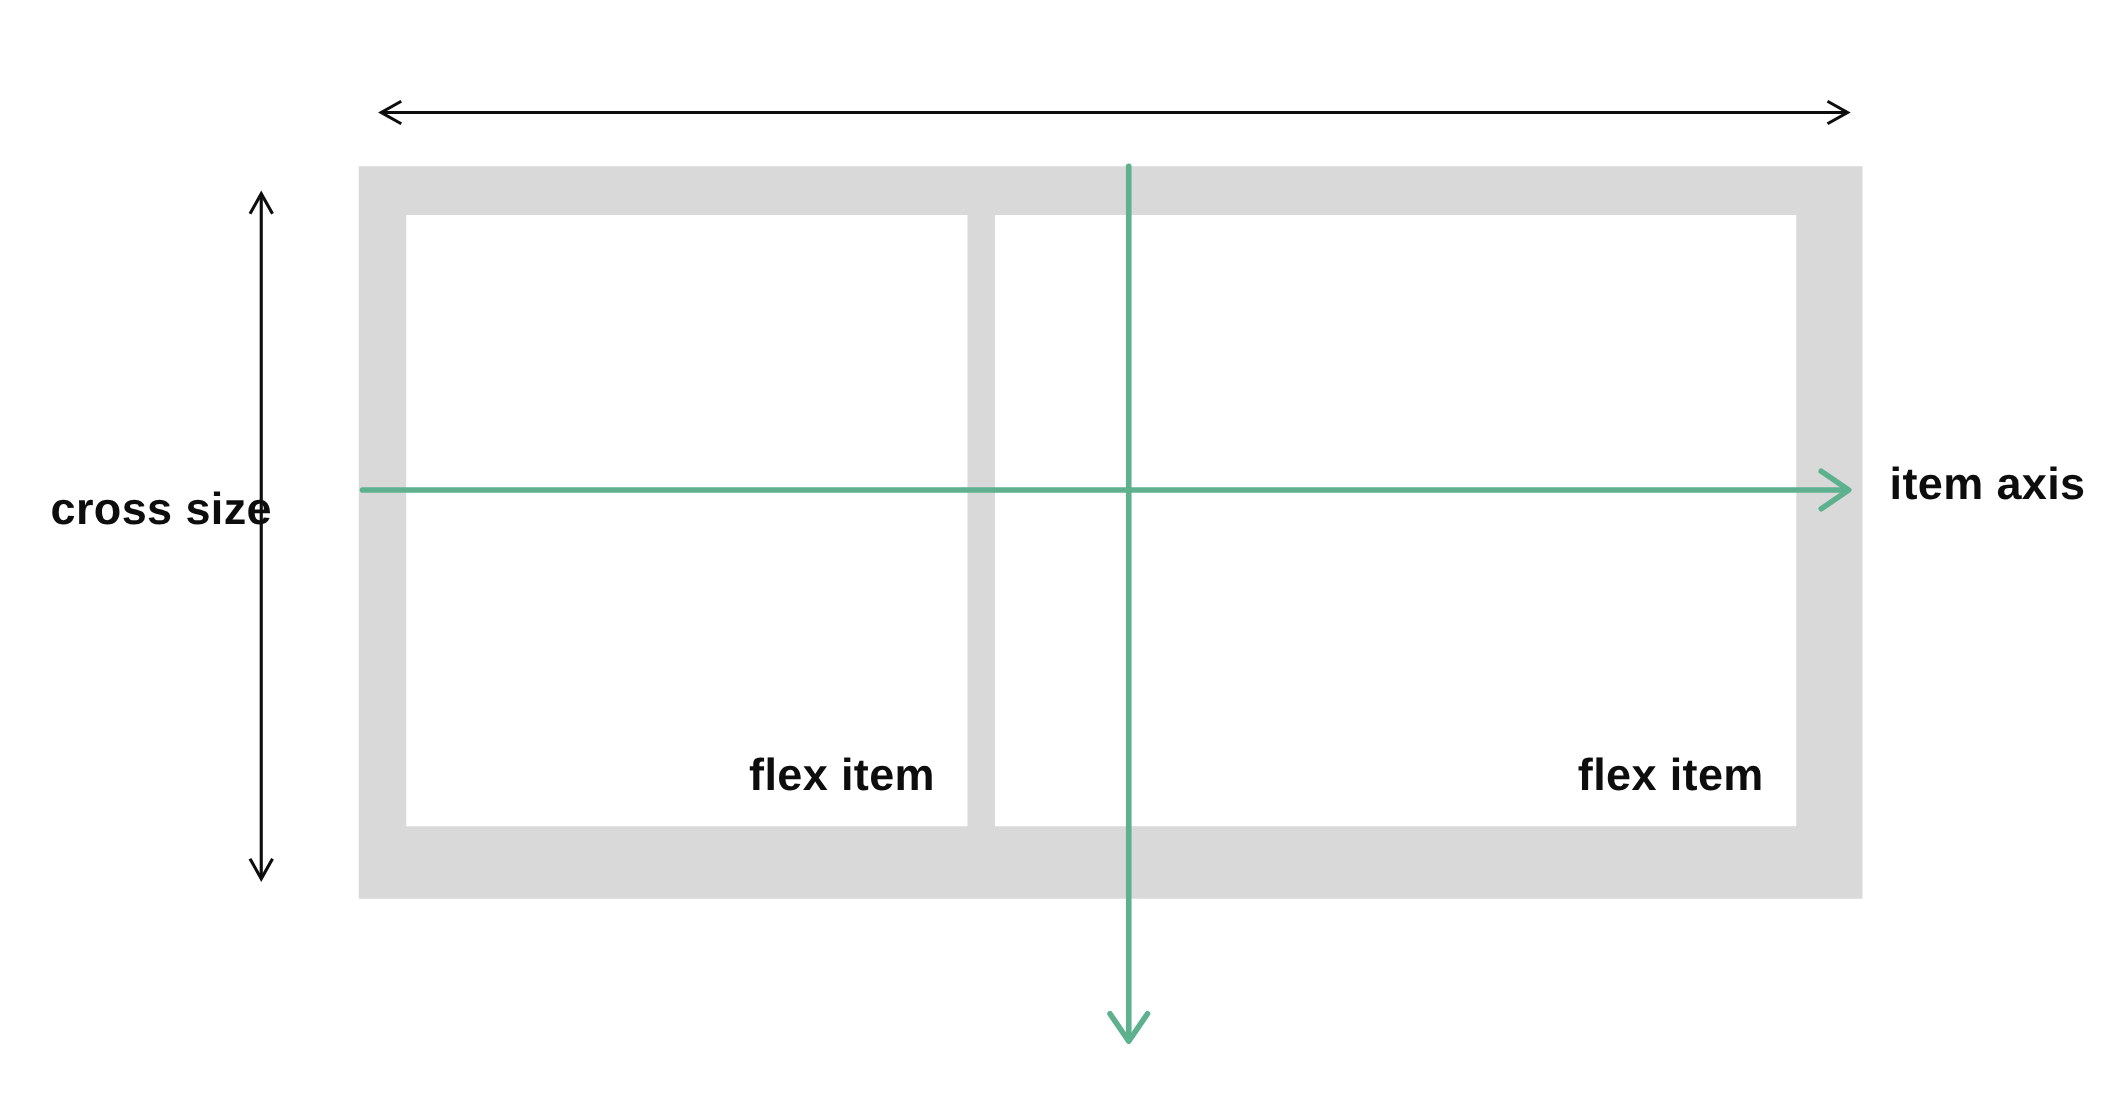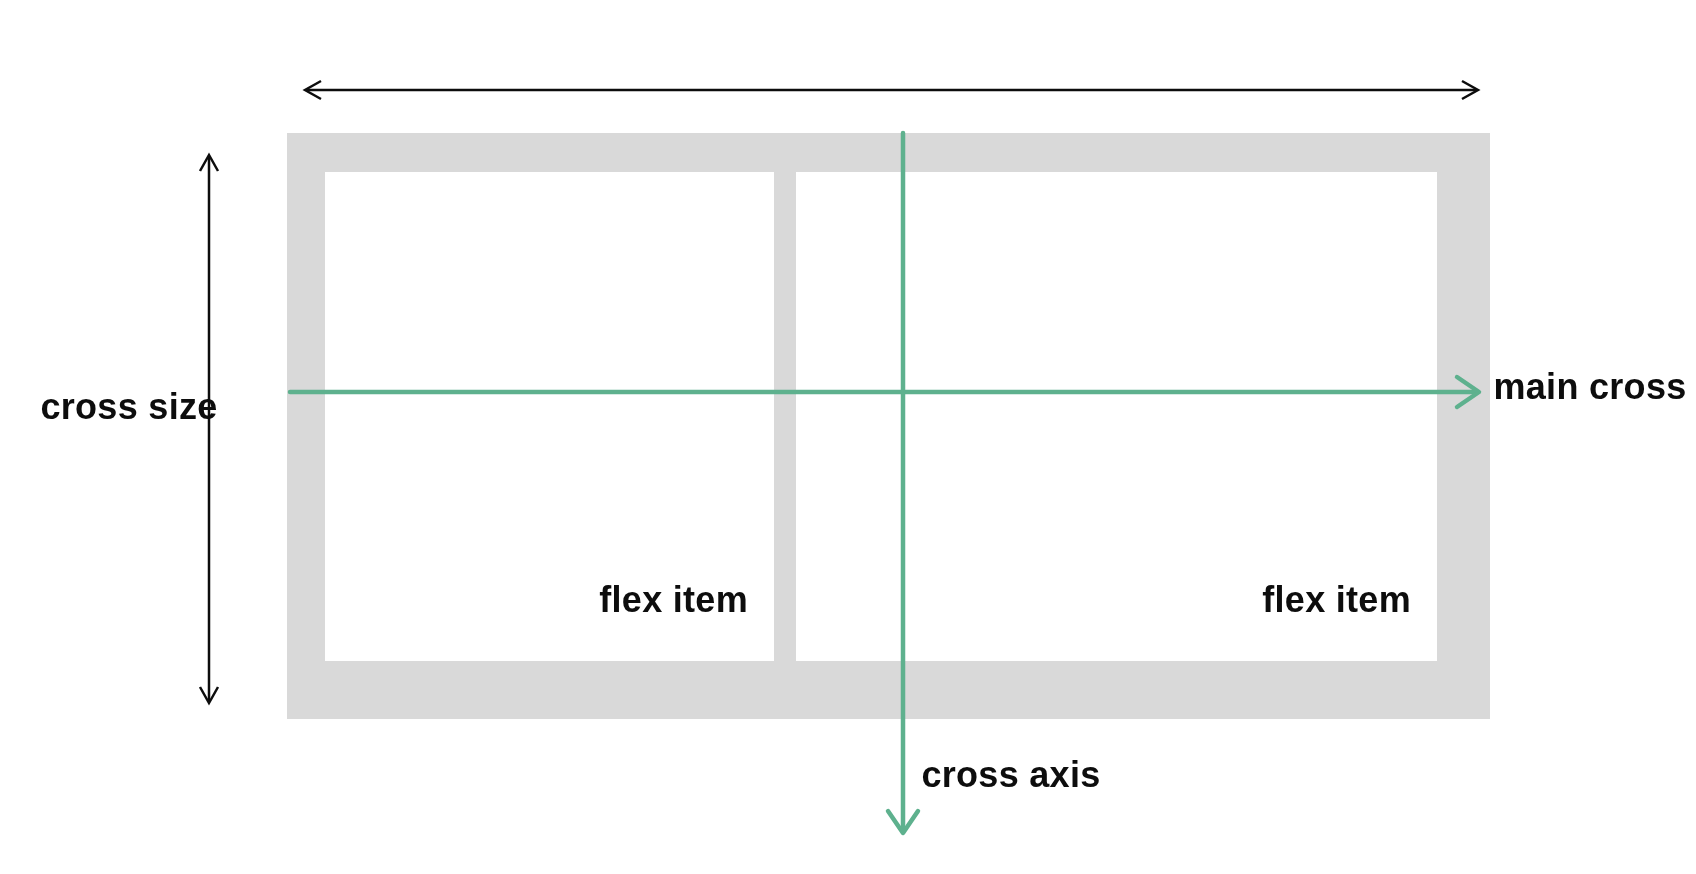"main cross" div.diagram-label { text: main cross -> item axis }
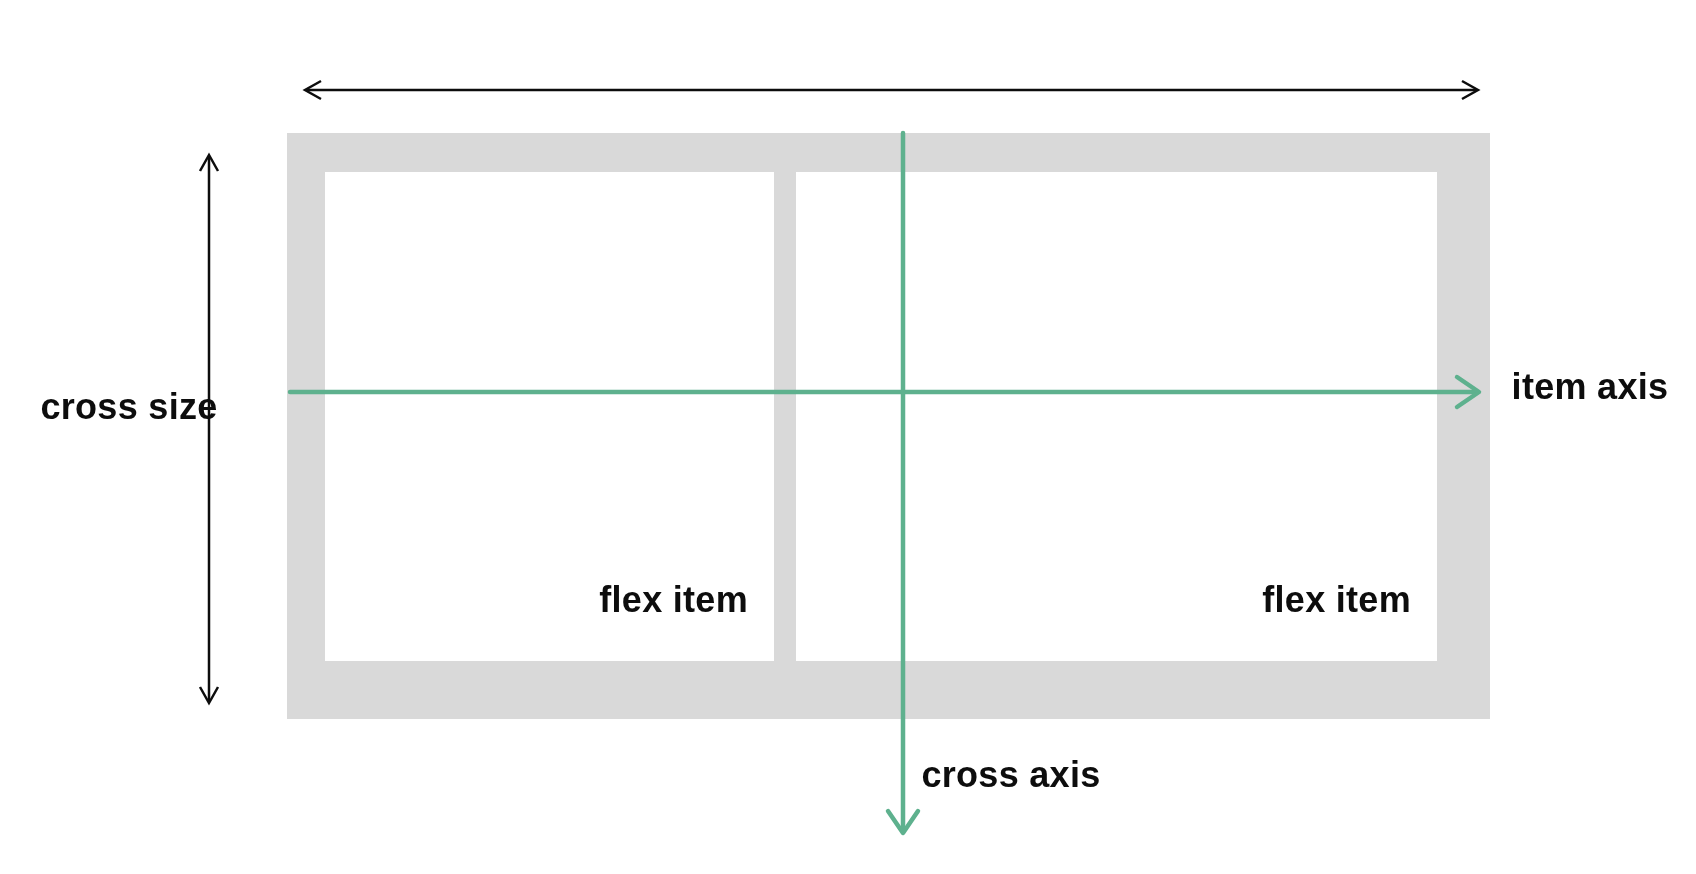"flex item" .flex-item { padding: 0 26px 40px 0 -> 0 26px 20px 0 }
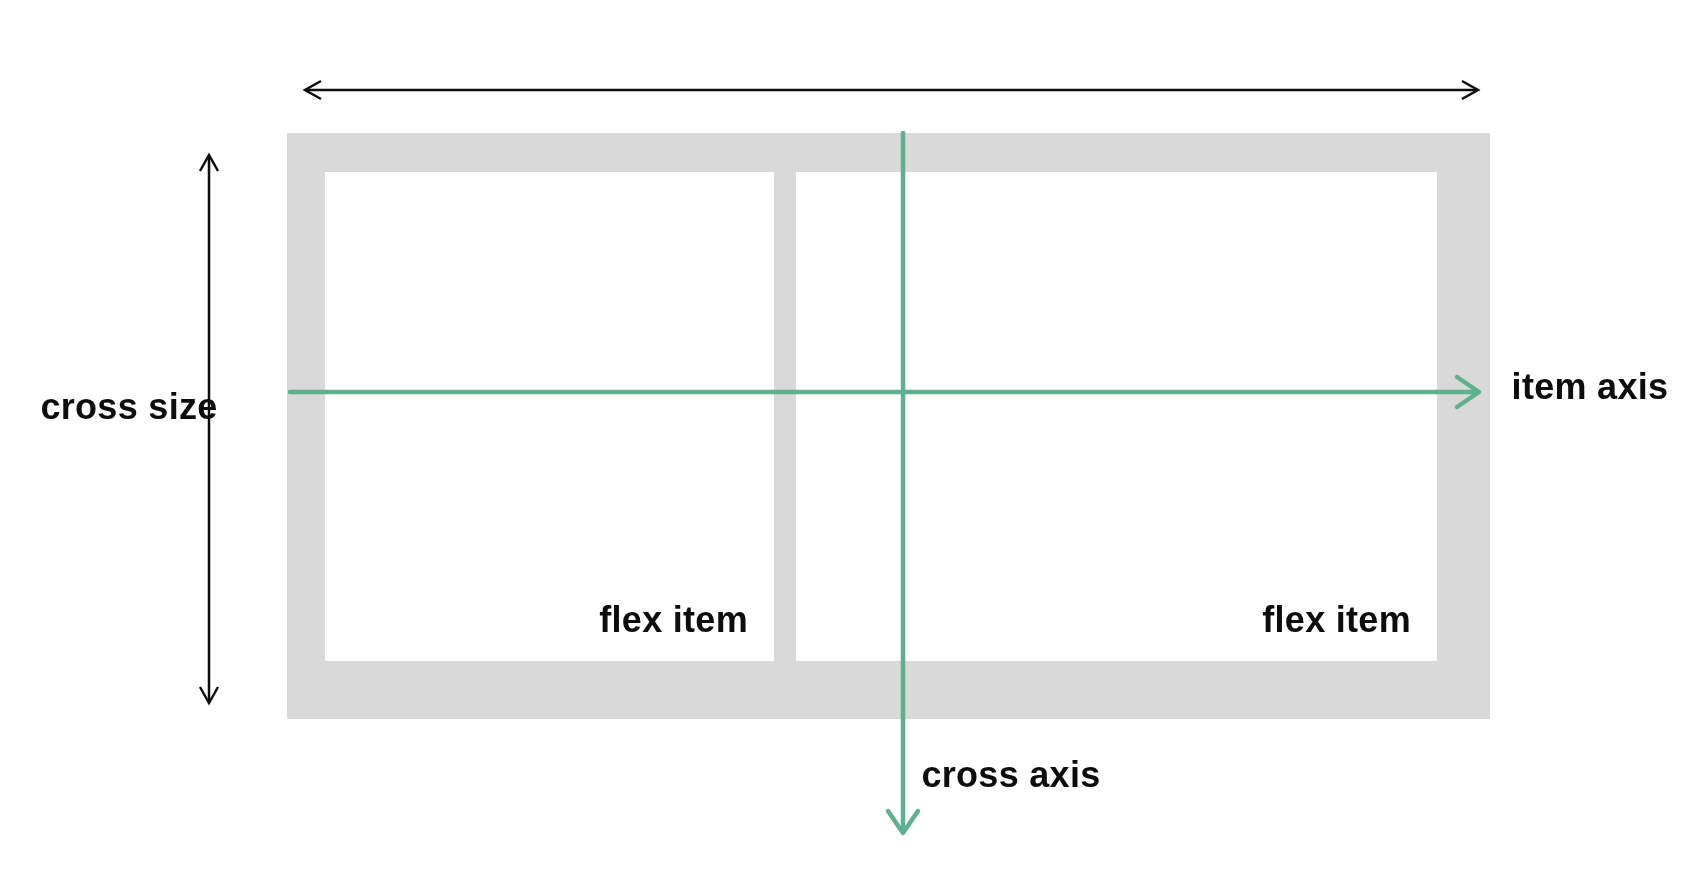"cross axis" div.diagram-label { html: <div>cross axis</div> -> none }
